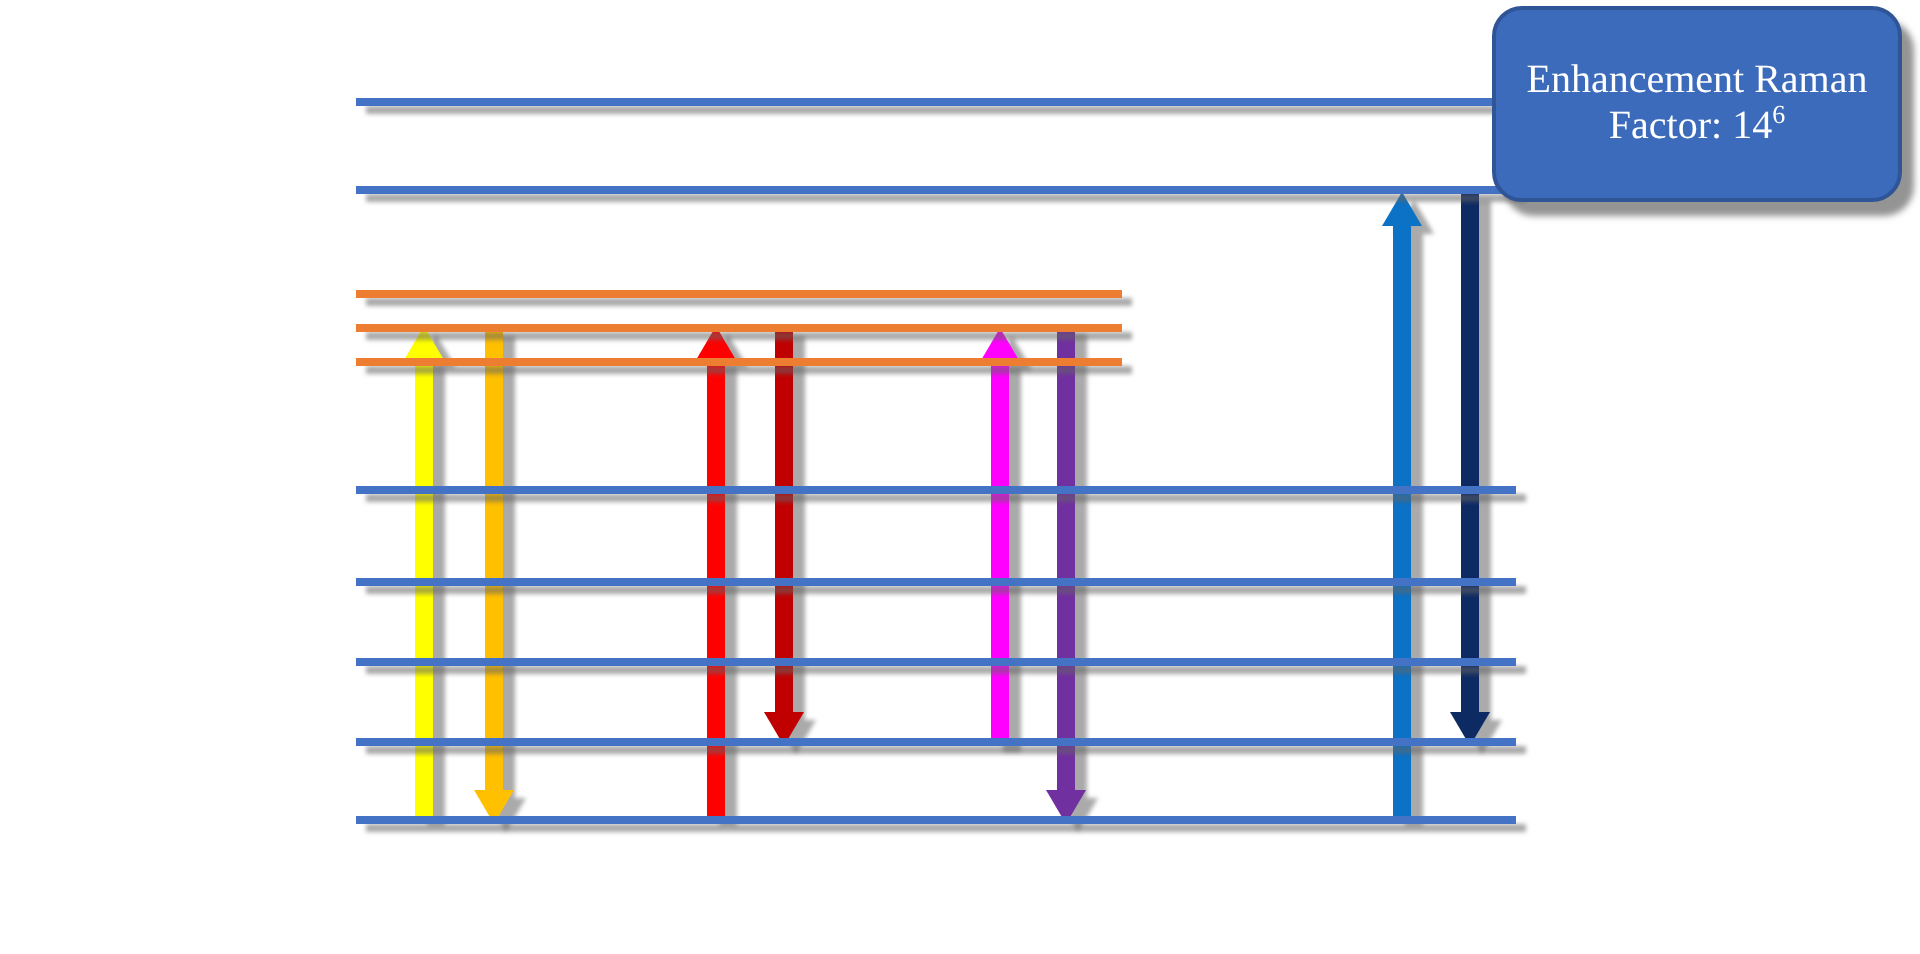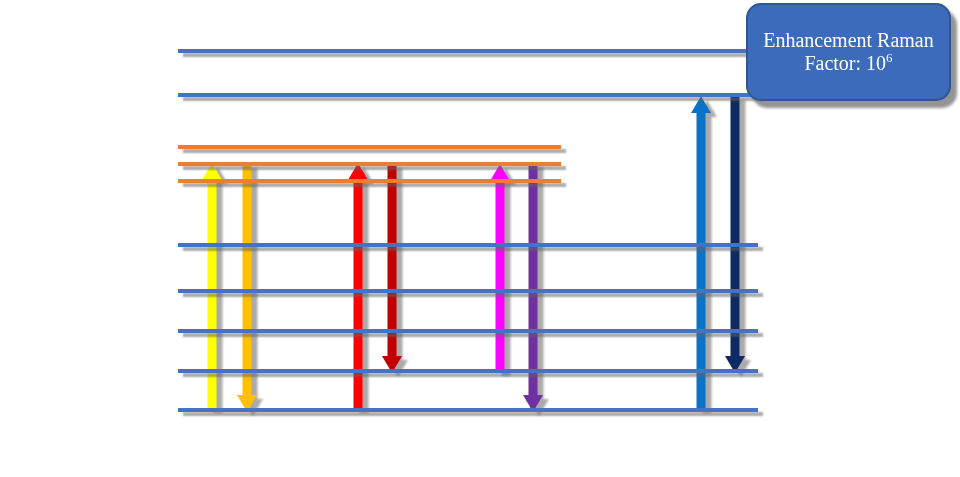"Factor: 10" span { text: 10 -> 14 }
